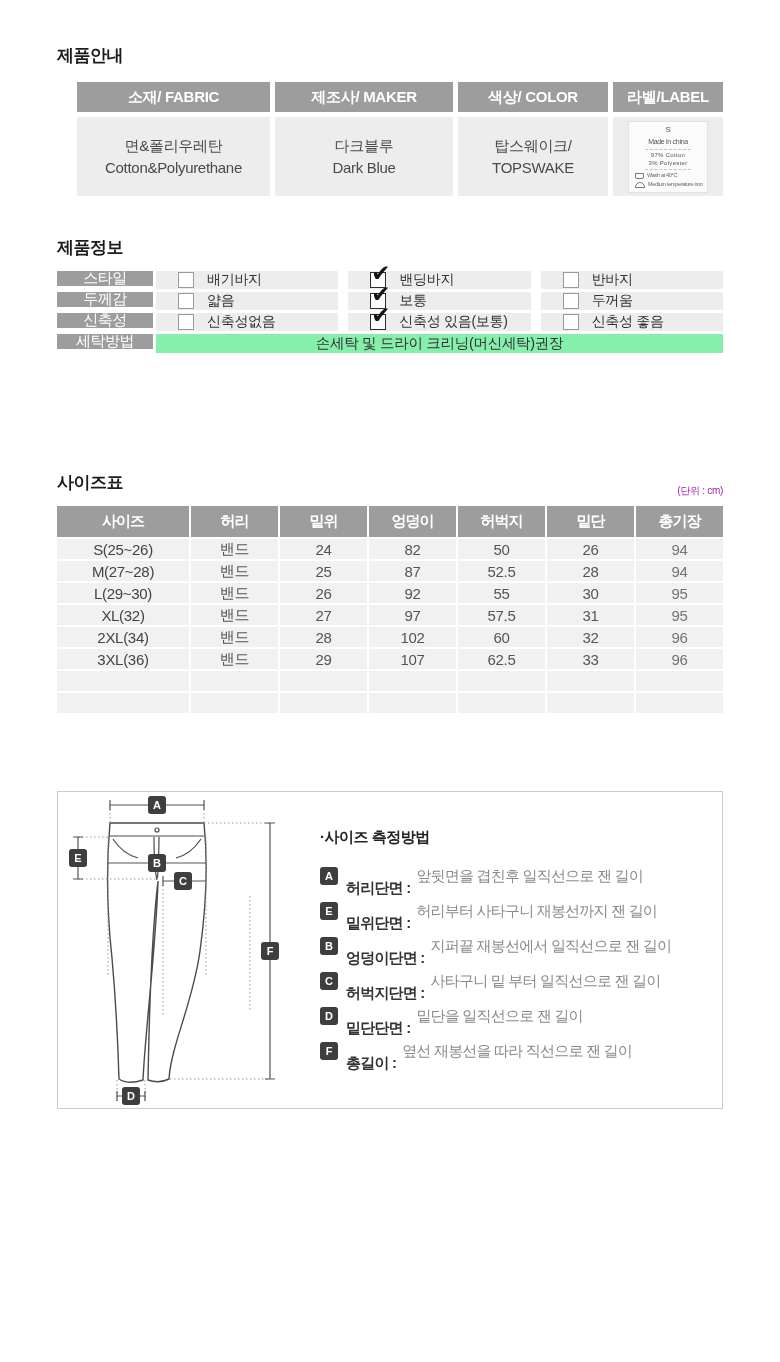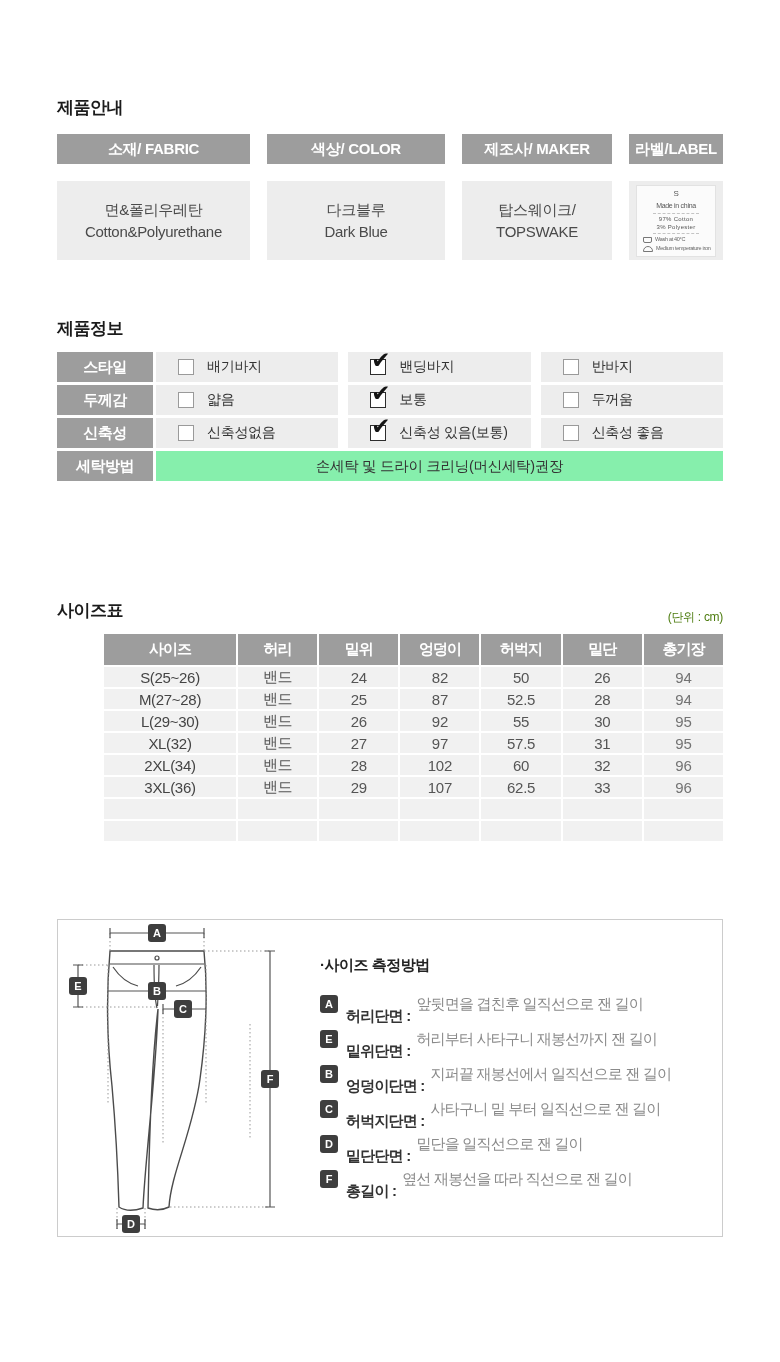"제품안내" .t-guide { padding-top: 96px -> 44px }
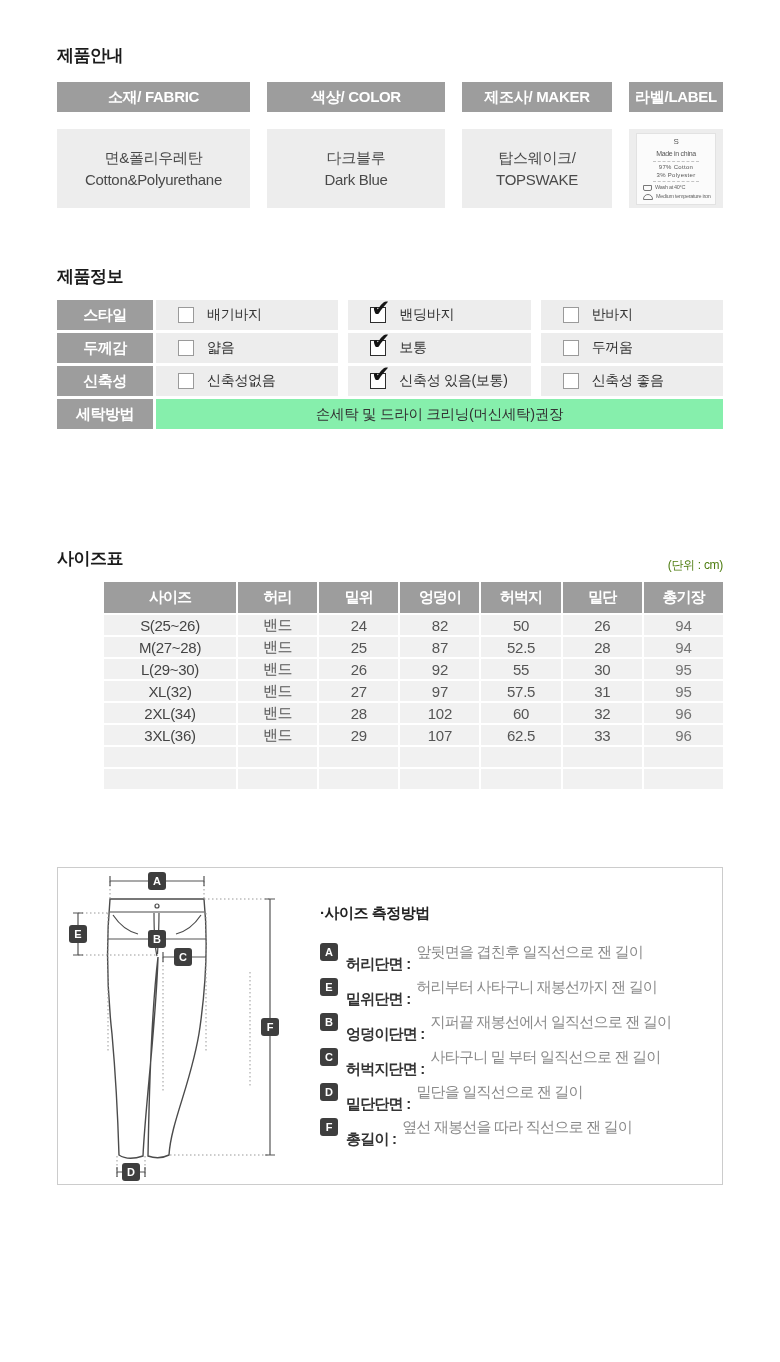"소재/ FABRIC" .guide-table { gap: 17px -> 5px; margin-left: none -> 20px }
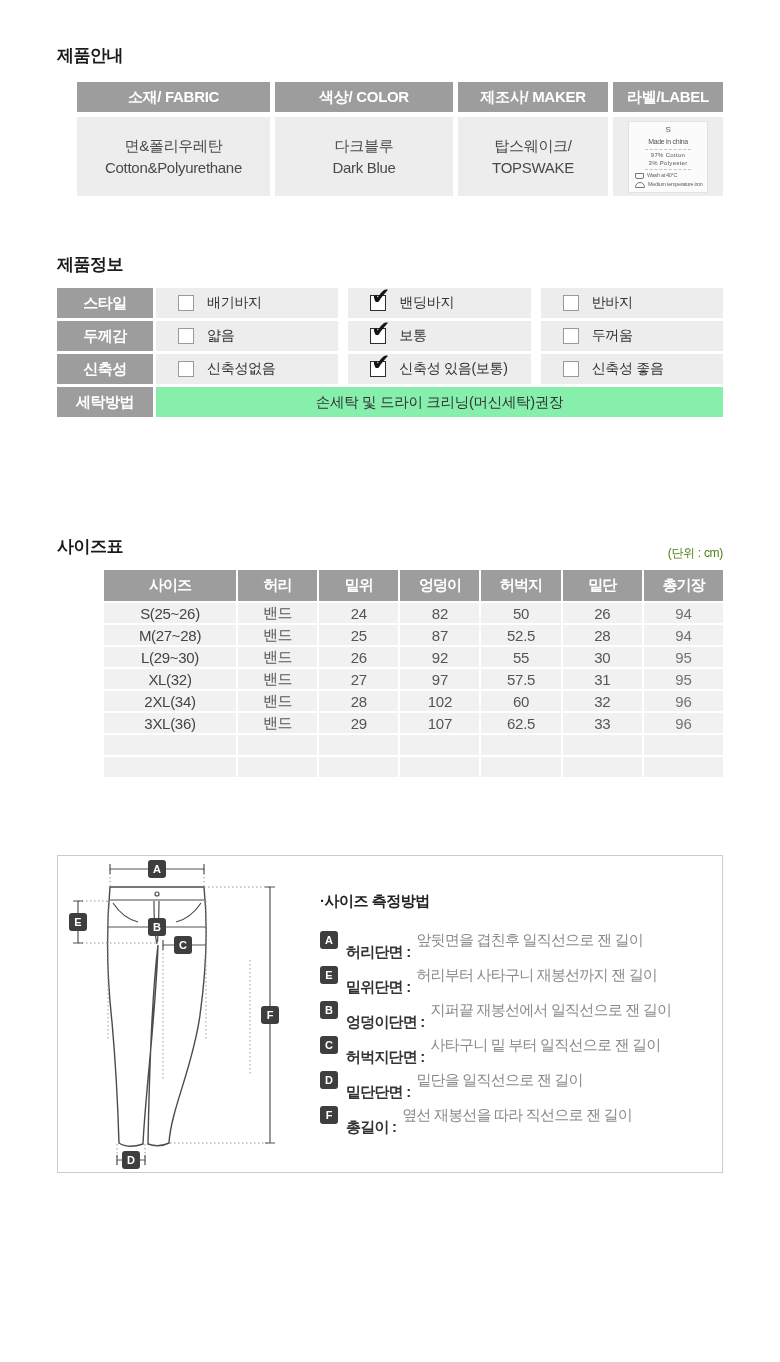"색상/ COLOR" div.gh { order: before "제조사/ MAKER" -> after "제조사/ MAKER" }
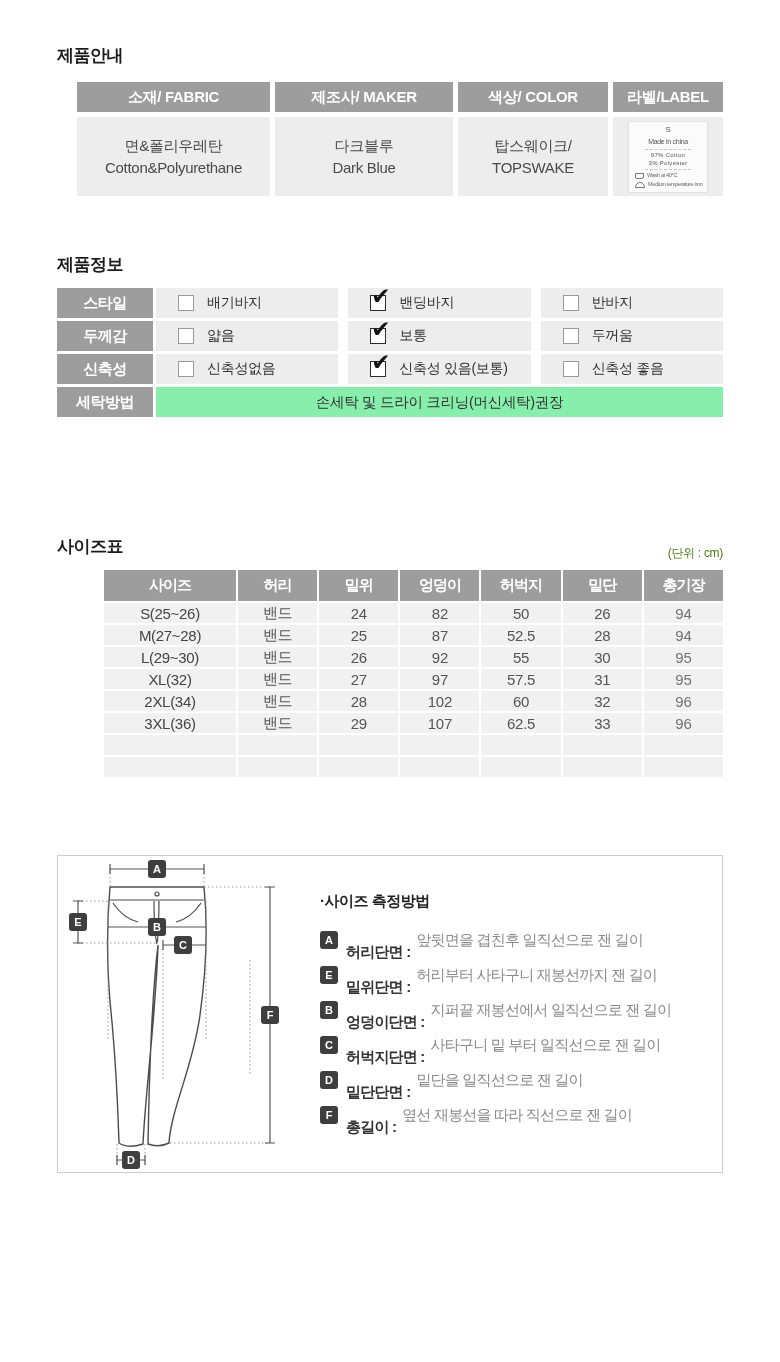"제품정보" .t-info { padding-top: 57px -> 40px }
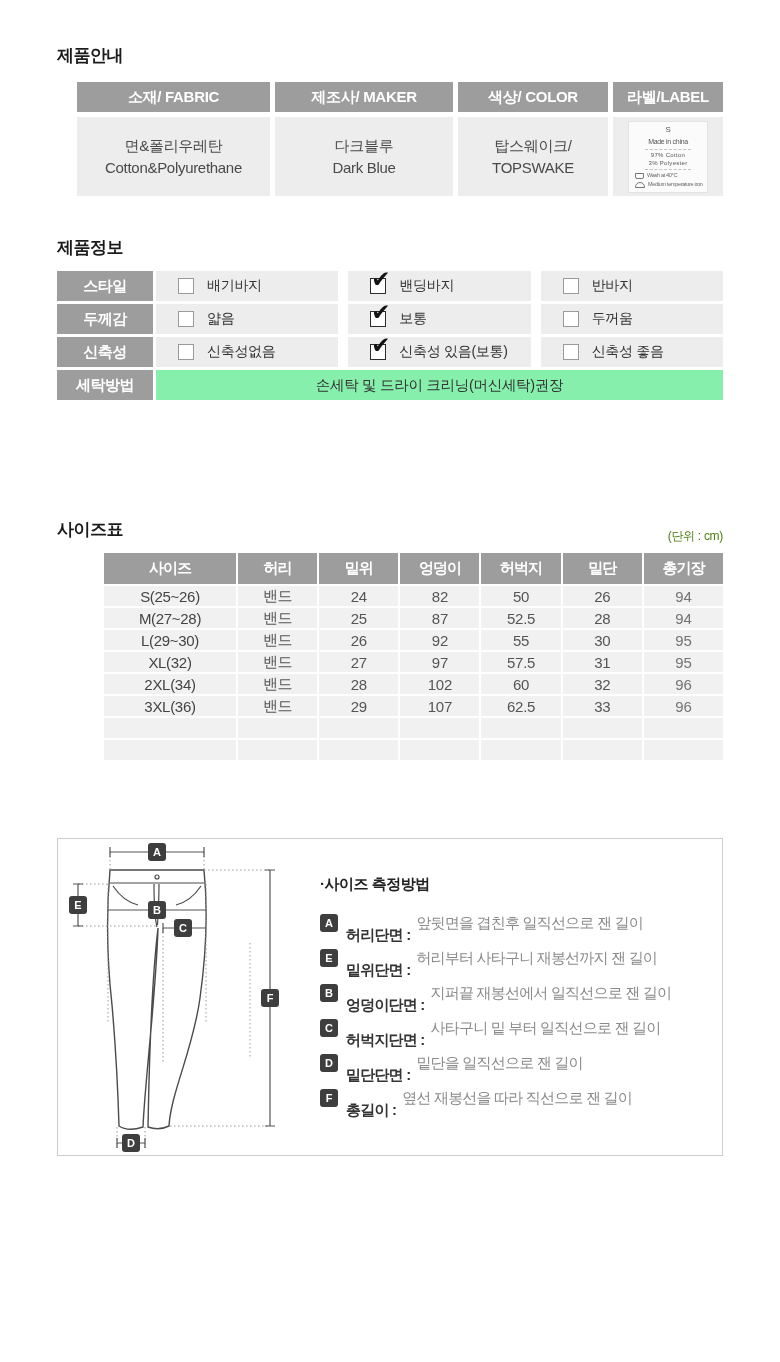"스타일" .il { font-weight: 700 -> 400; height: 30px -> 15px }
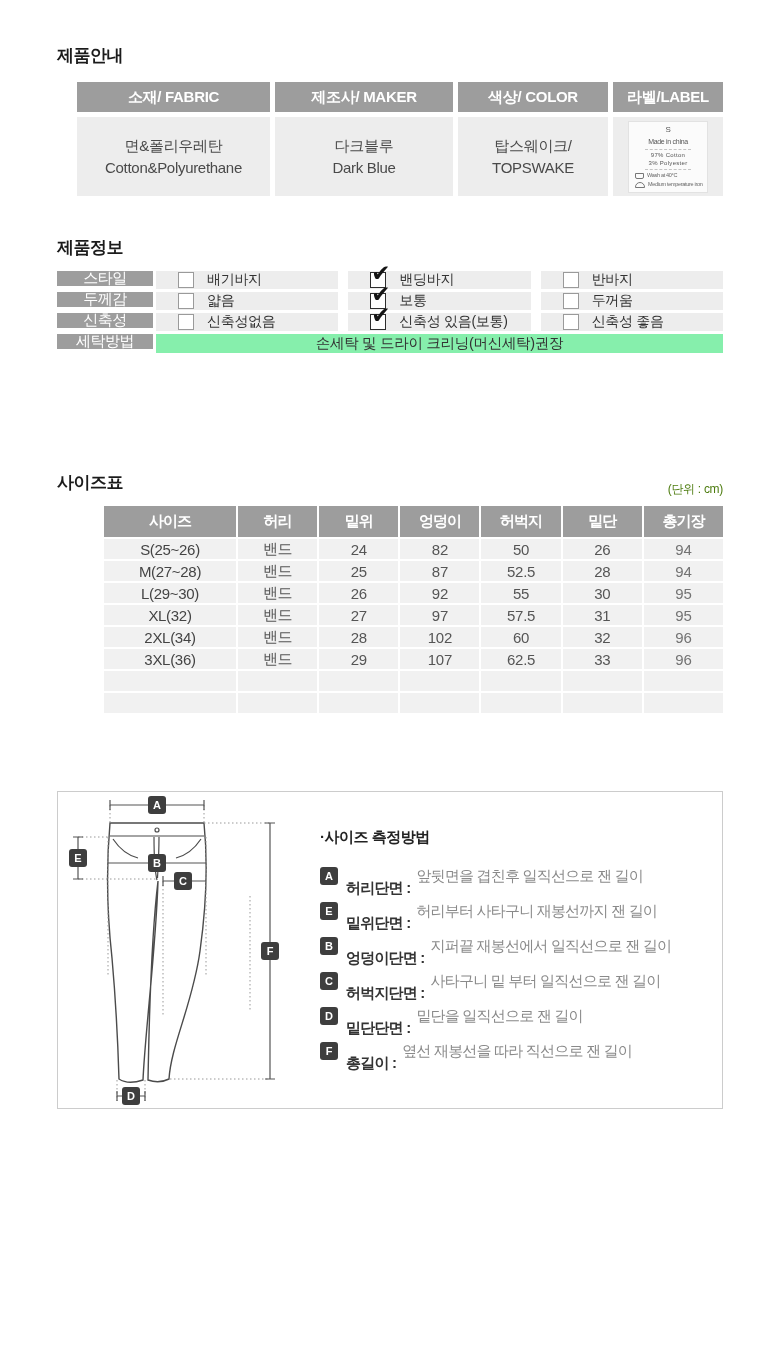"(단위 : cm)" .unit-note { color: #4d7c0f -> #a21caf; font-size: 12px -> 10px }
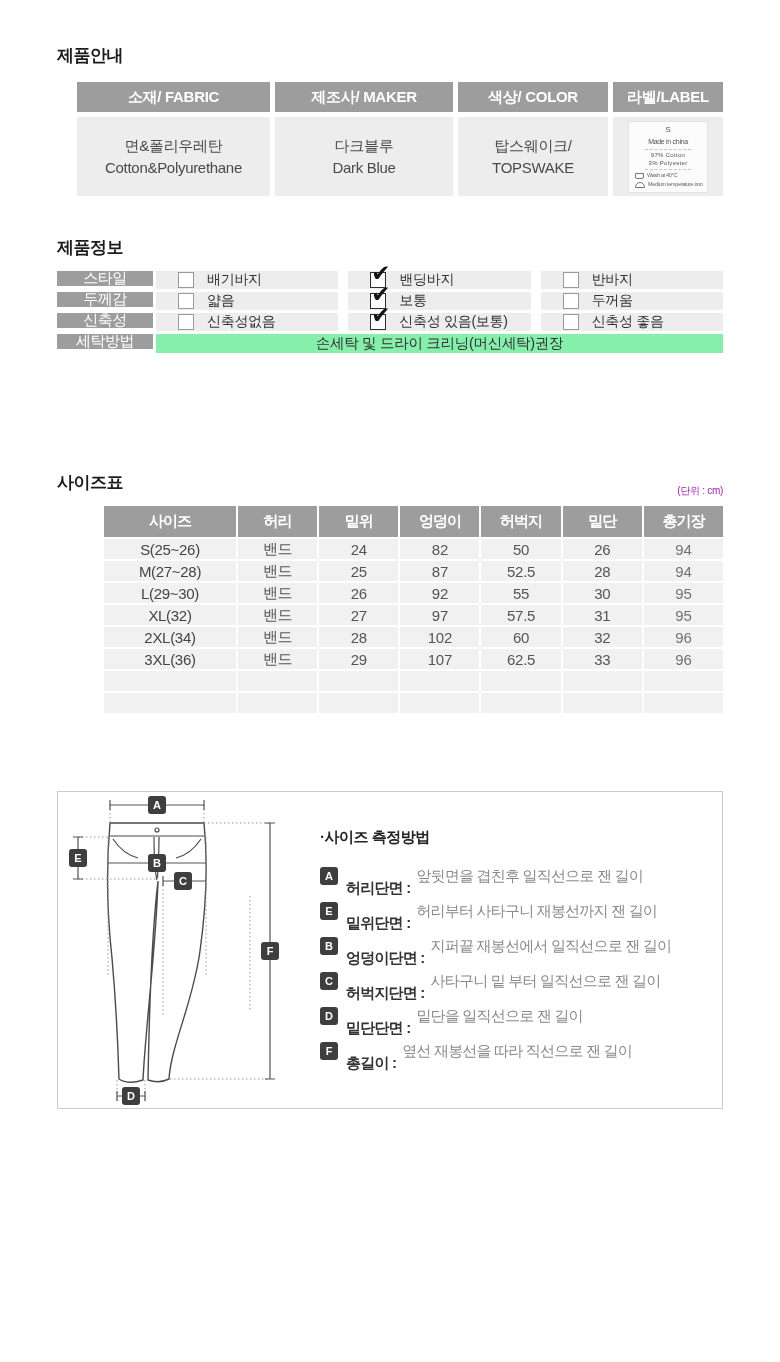"사이즈" .size-table { margin-left: 47px -> none }
